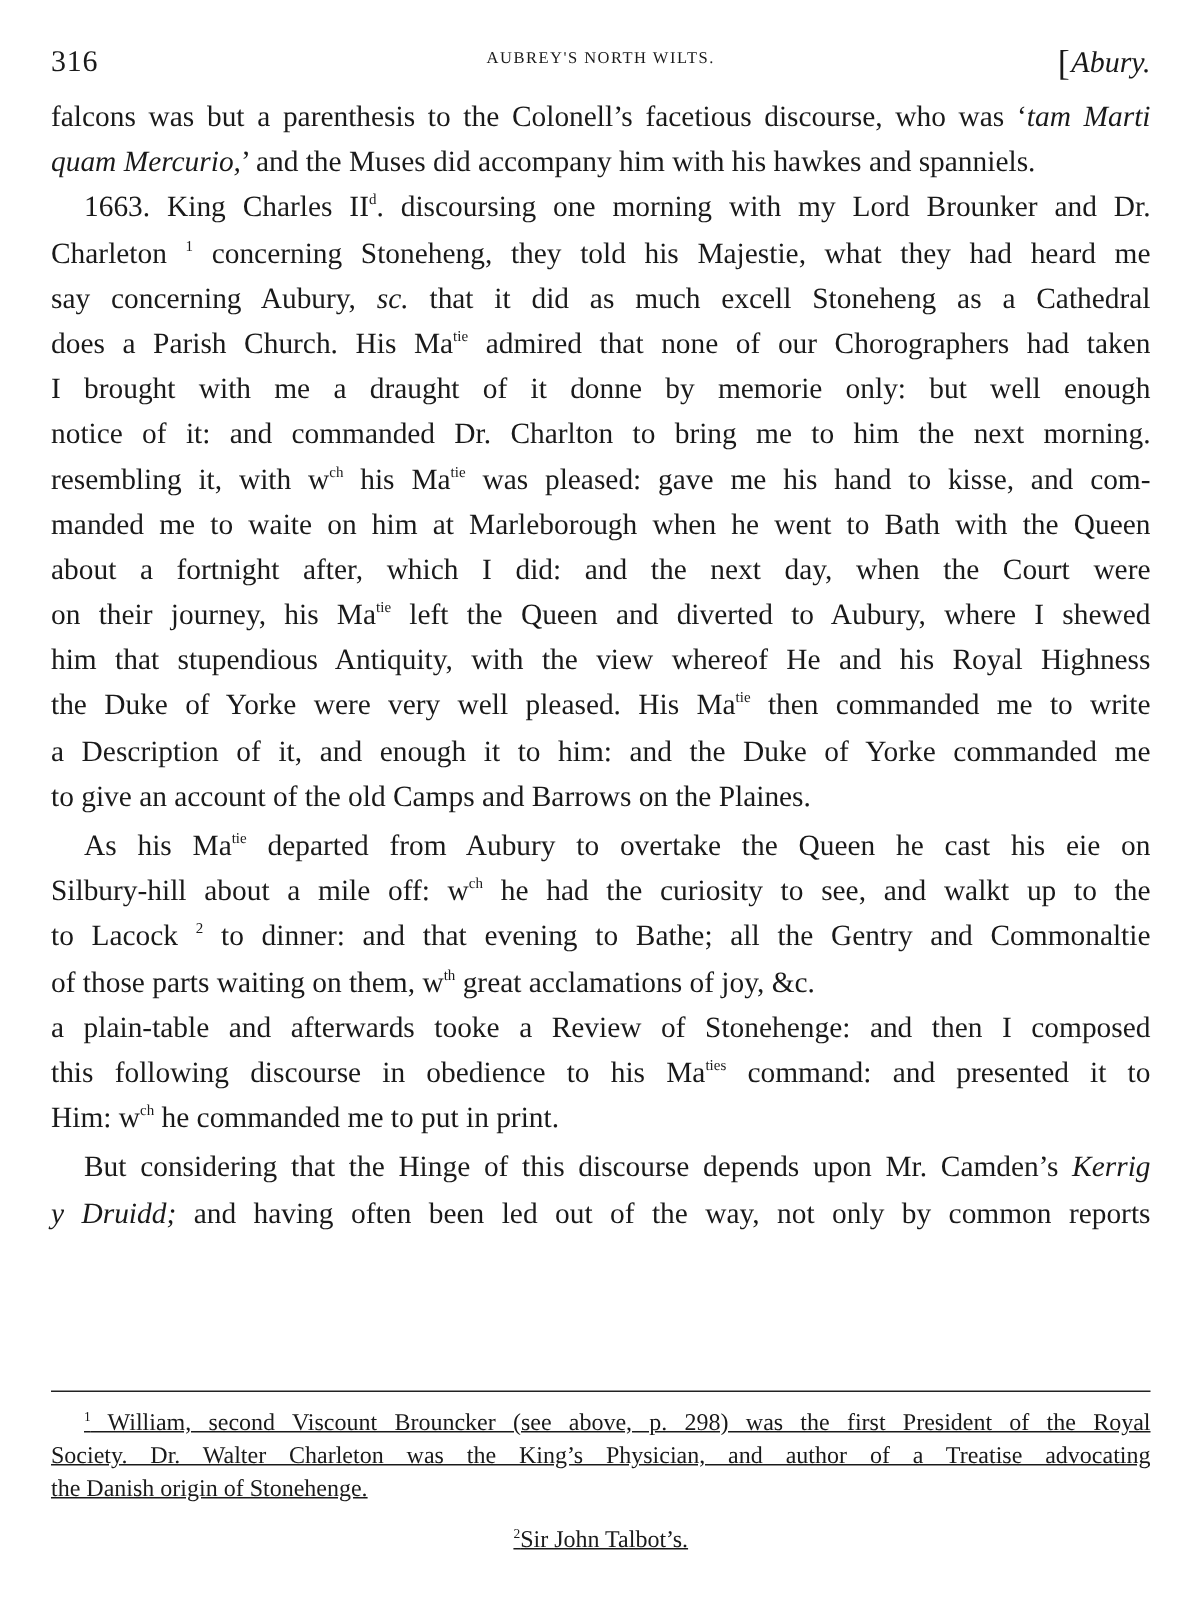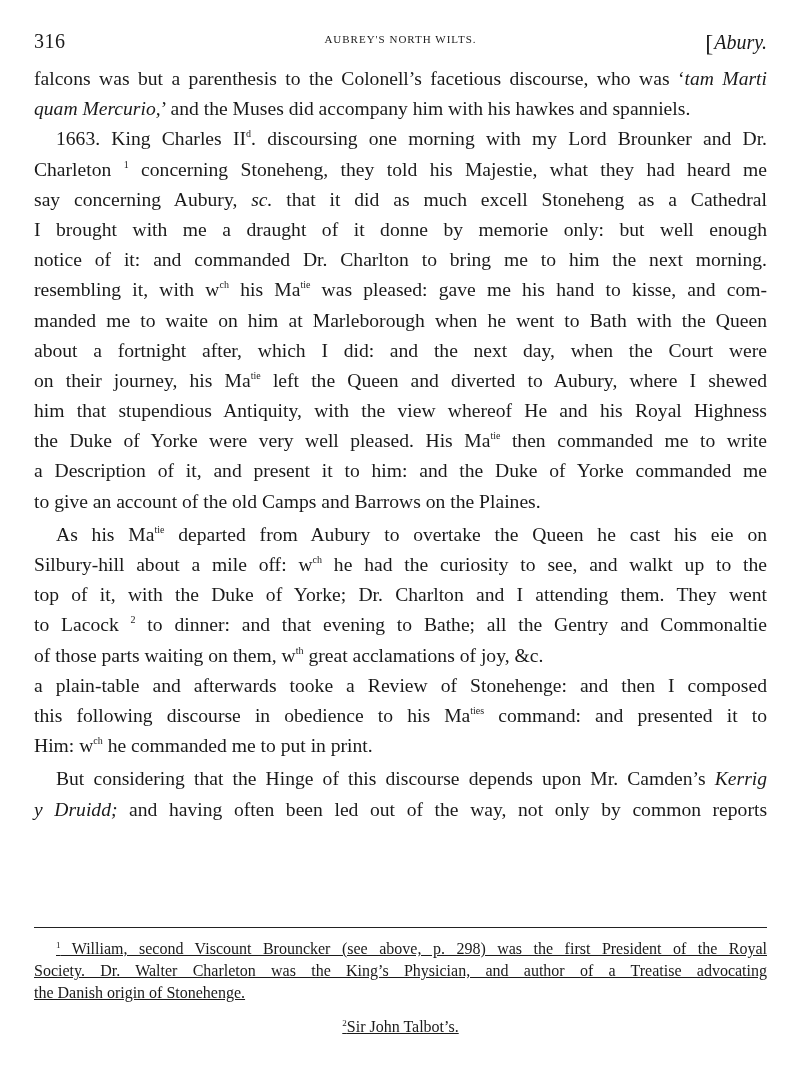"does a Parish Church. His" span.line { html: none -> <span><span>does a Parish Church. His Ma</span><sup>tie</sup><span> admired that none of our Chorographers had taken</span></span> }
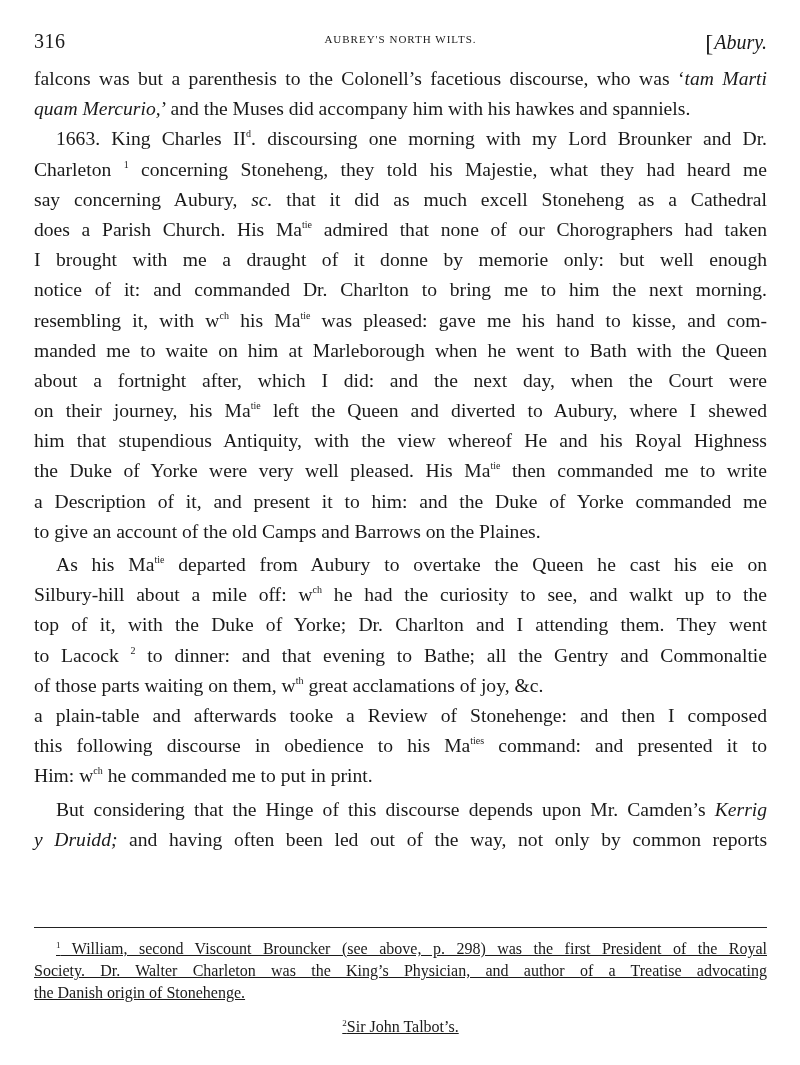"a Description of it, and" span { text: present -> enough }
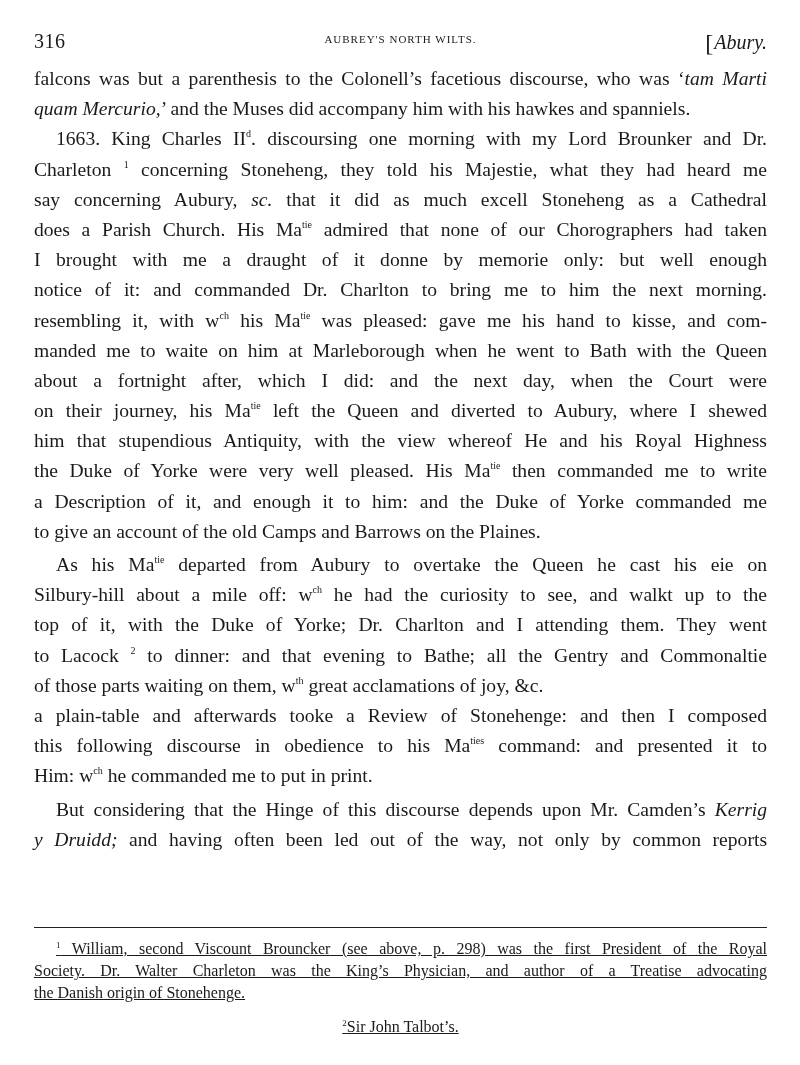"top of it, with the" span.line { html: <span><span>top of it, with the Duke of Yorke; Dr. Charlton and I attending them. They went</span></span> -> none }
